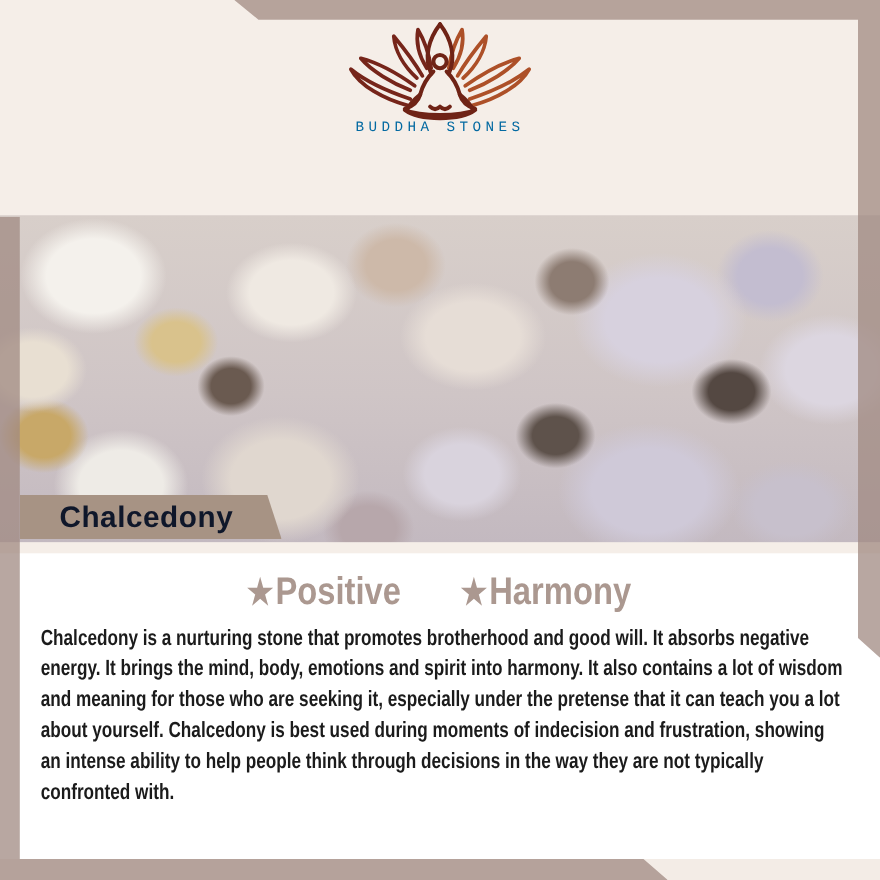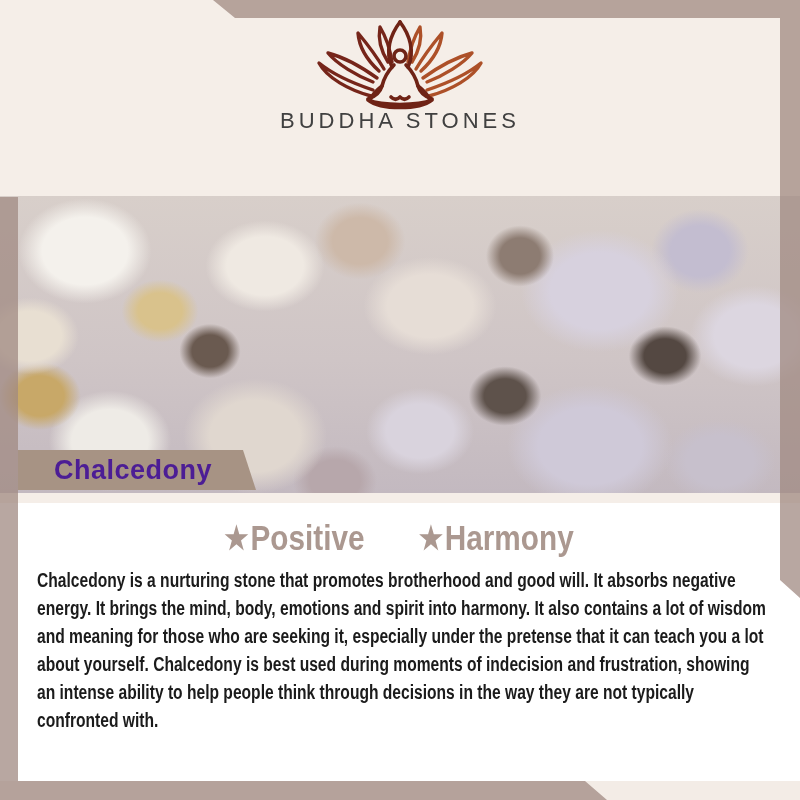"BUDDHA STONES" .brand-name { color: #404040 -> #0369a1; font-family: Liberation Sans, sans-serif -> Liberation Mono, monospace; font-size: 22px -> 13px }
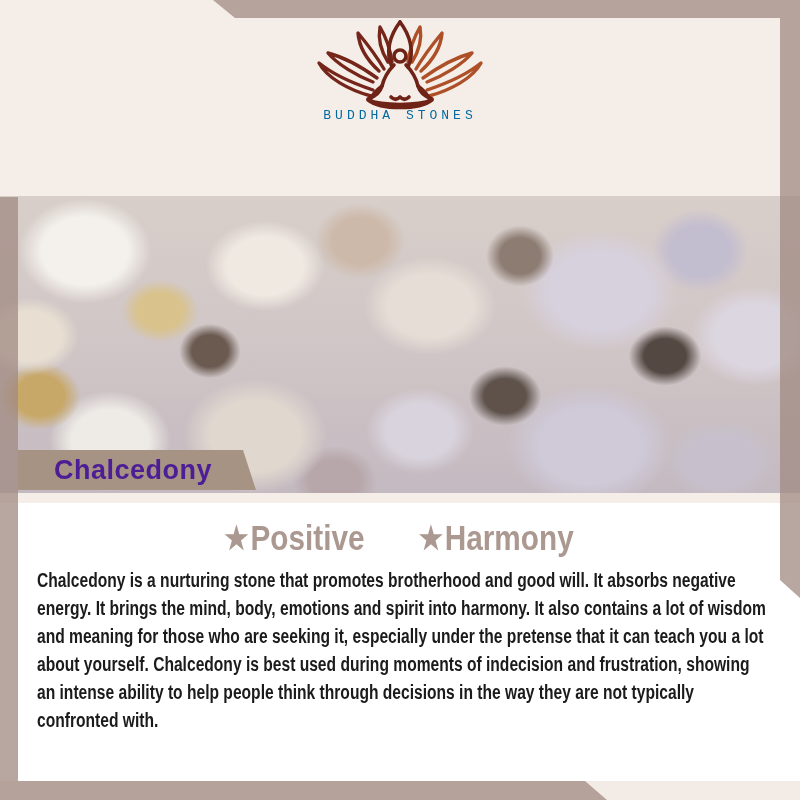"Chalcedony" .stone-band span { color: #4c1d95 -> #0f172a }
